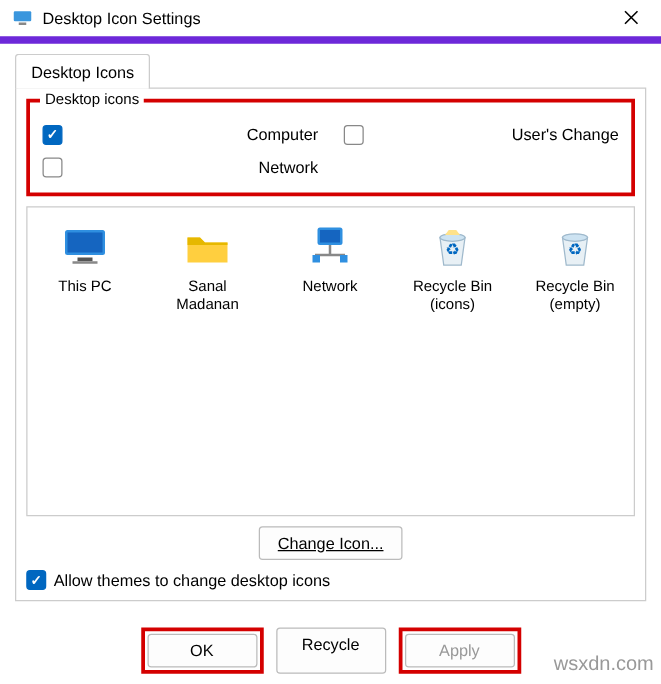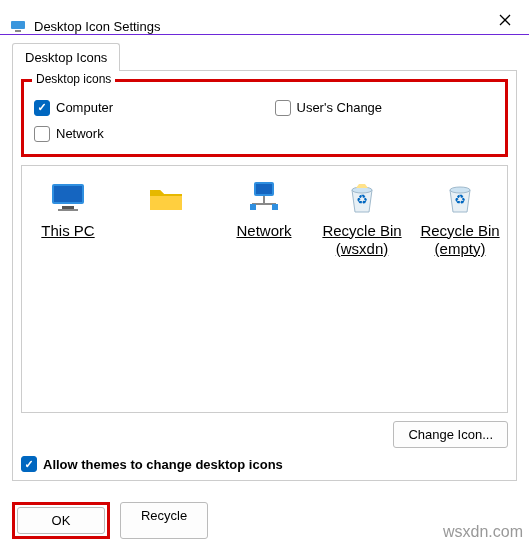"Desktop Icon Settings" .titlebar { align-items: flex-end -> center; border-bottom: 1px solid #6d28d9 -> 6px solid #6d28d9 }
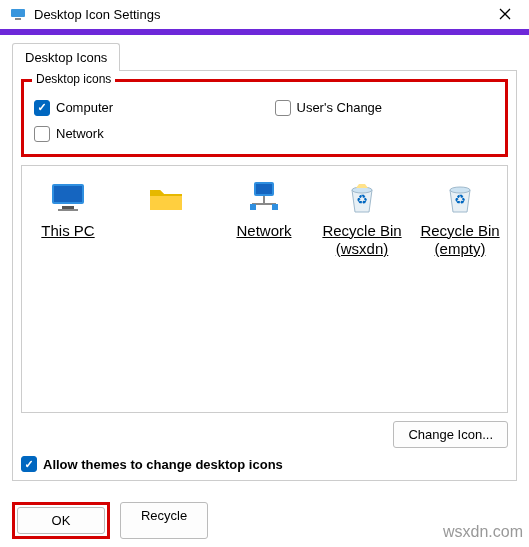"Computer" .chk { justify-content: none -> space-between }
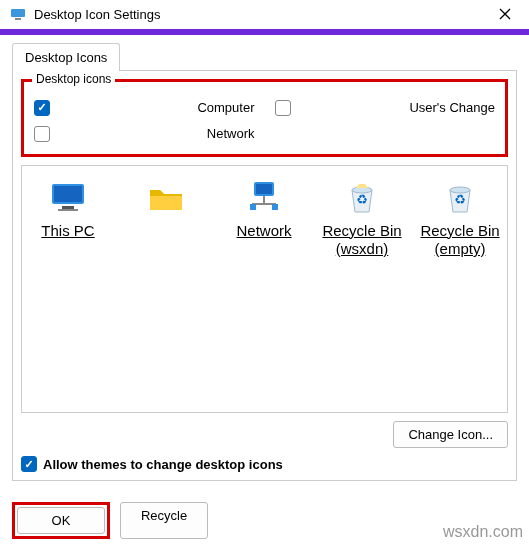"This PC" .icon-label { font-size: 15px -> 12px; text-decoration: underline -> none }
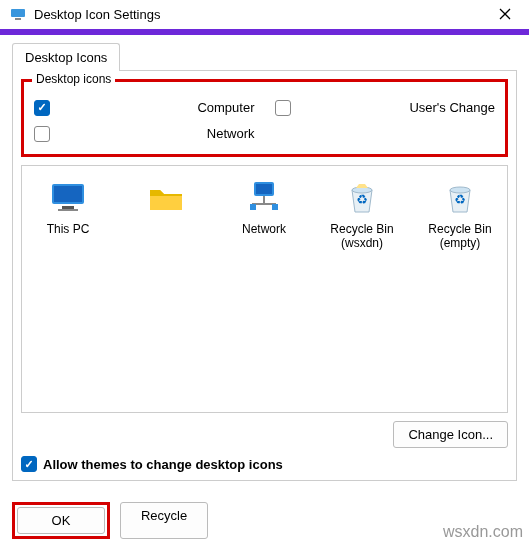"Sanal Madanan" div.icon-label { html: none -> <div>Sanal Madanan</div> }
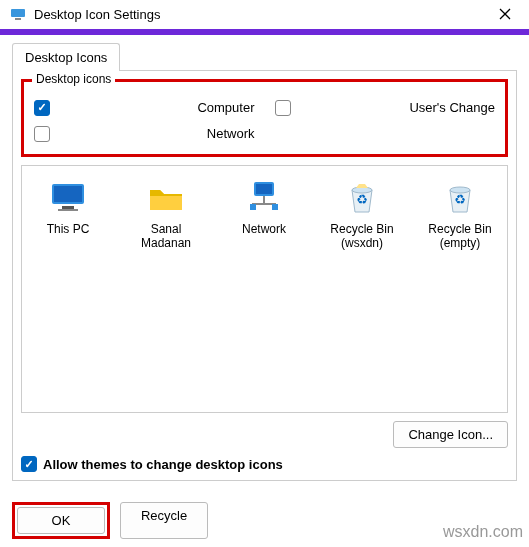"Recycle Bin (wsxdn)" div.icon-label { text: wsxdn -> icons }
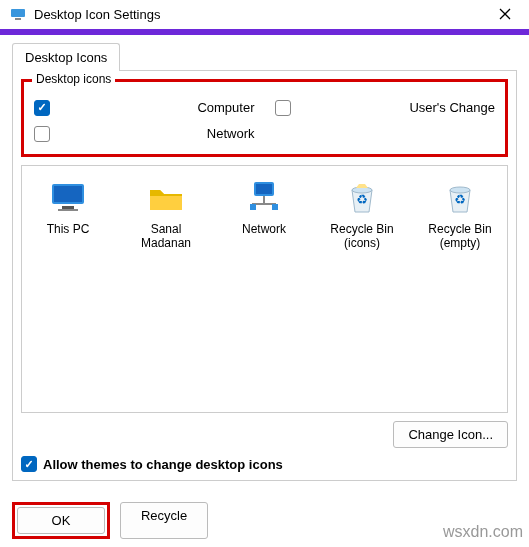"Change Icon..." .btn-row { justify-content: flex-end -> center; text-decoration: none -> underline }
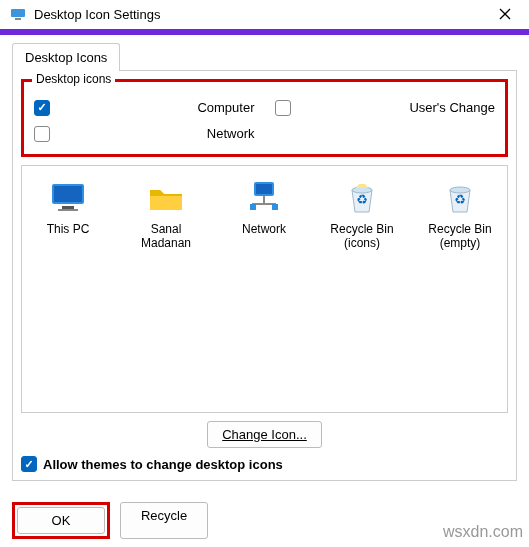"Allow themes to change desktop" .allow-row { font-weight: bold -> none }
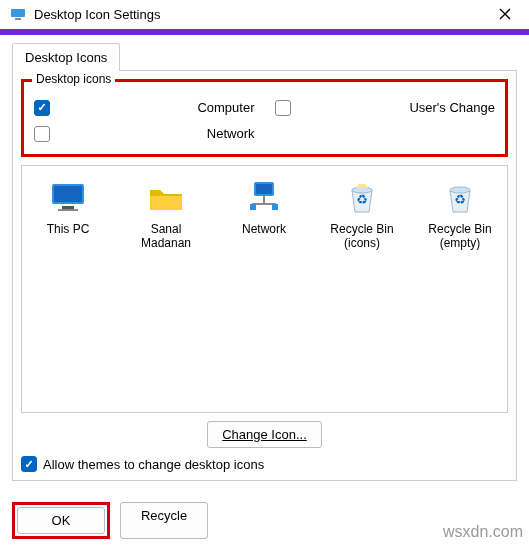"OK" .footer { justify-content: flex-start -> center }
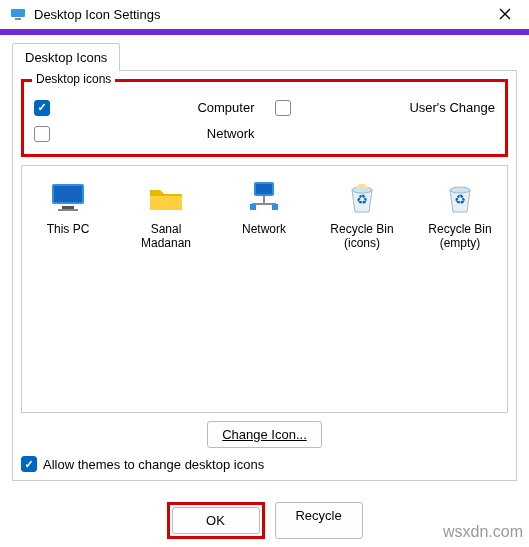"Apply" span.red-outline { html: none -> <span> <div>Apply</div> </span> }
